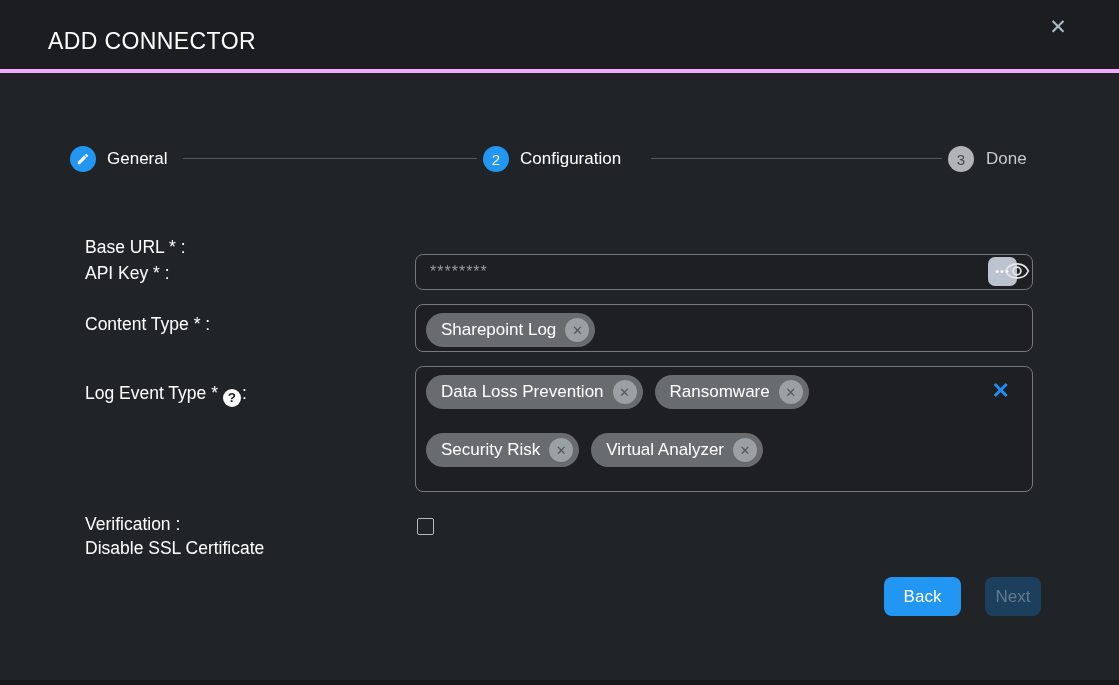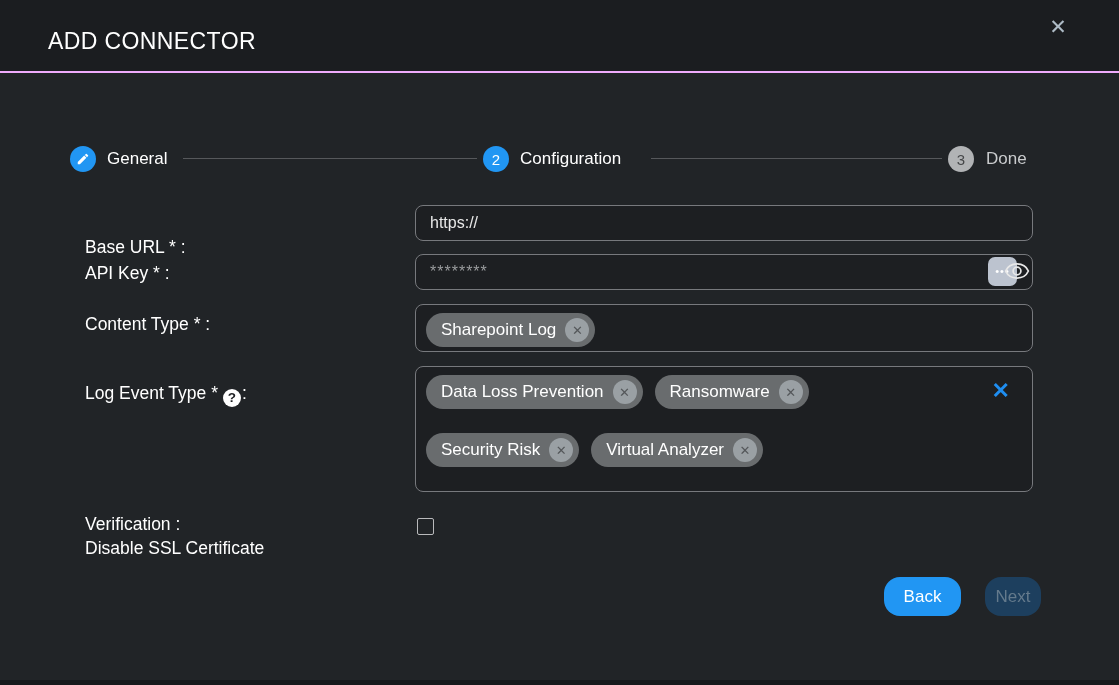"ADD CONNECTOR" .dialog-header { border-bottom: 2px solid #f0abfc -> 4px solid #f0abfc }
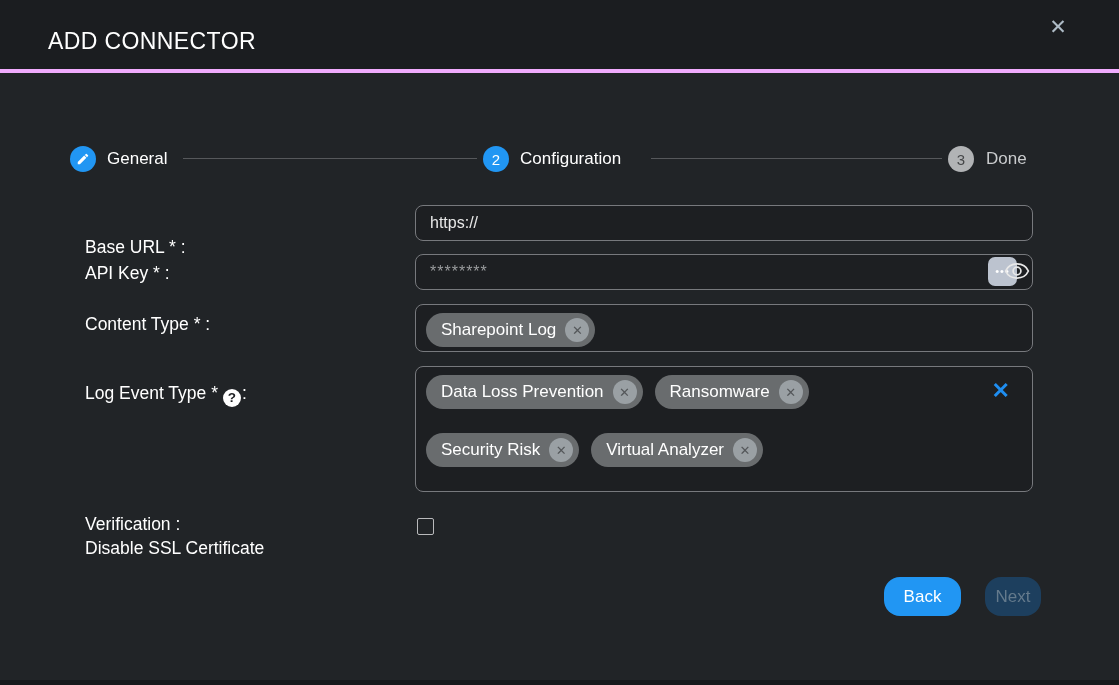"https://" input.text-input { html: <input> -> none }
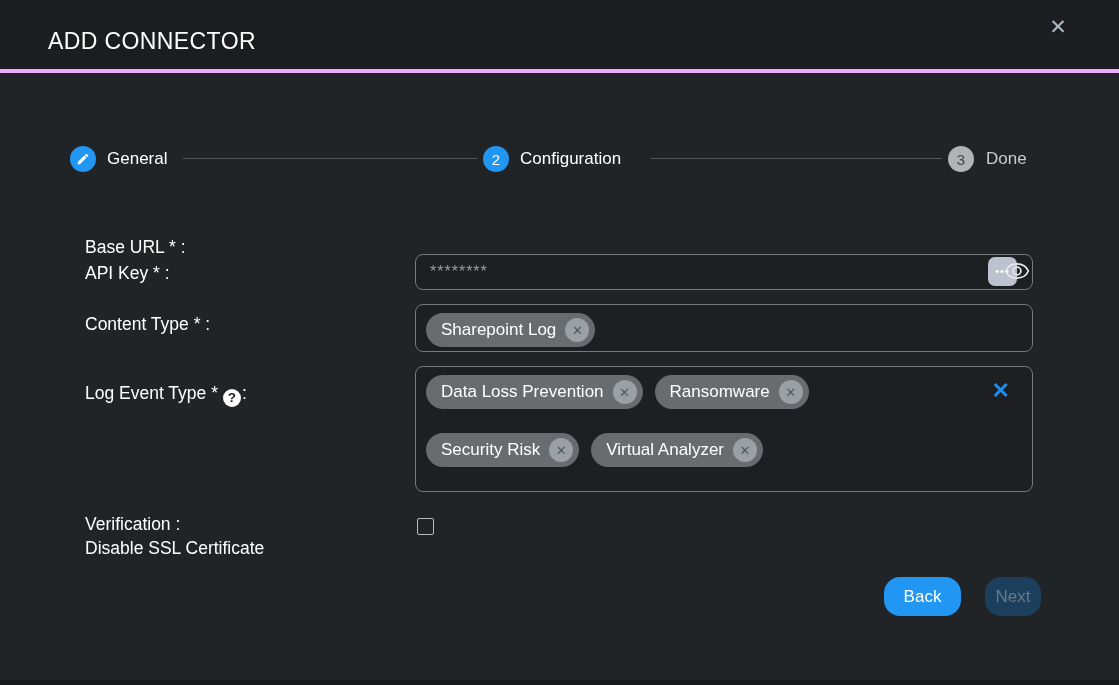"Back" .btn { border-radius: 16px -> 8px }
